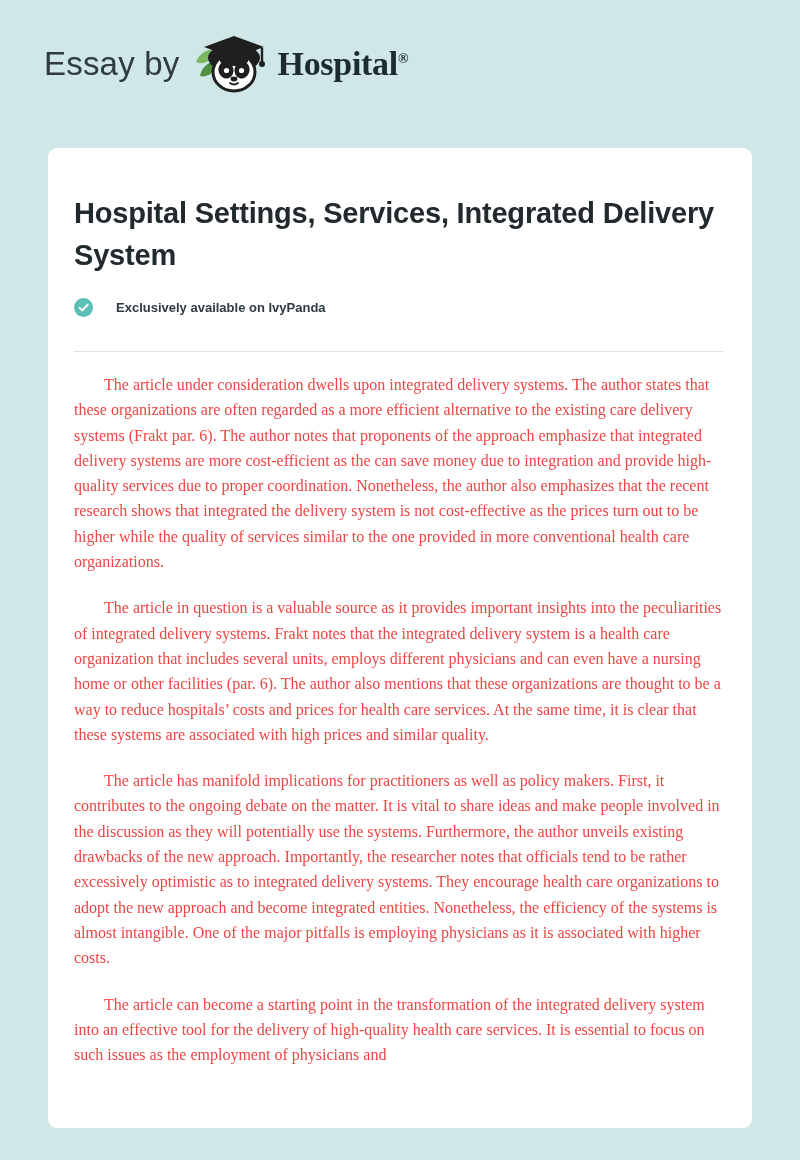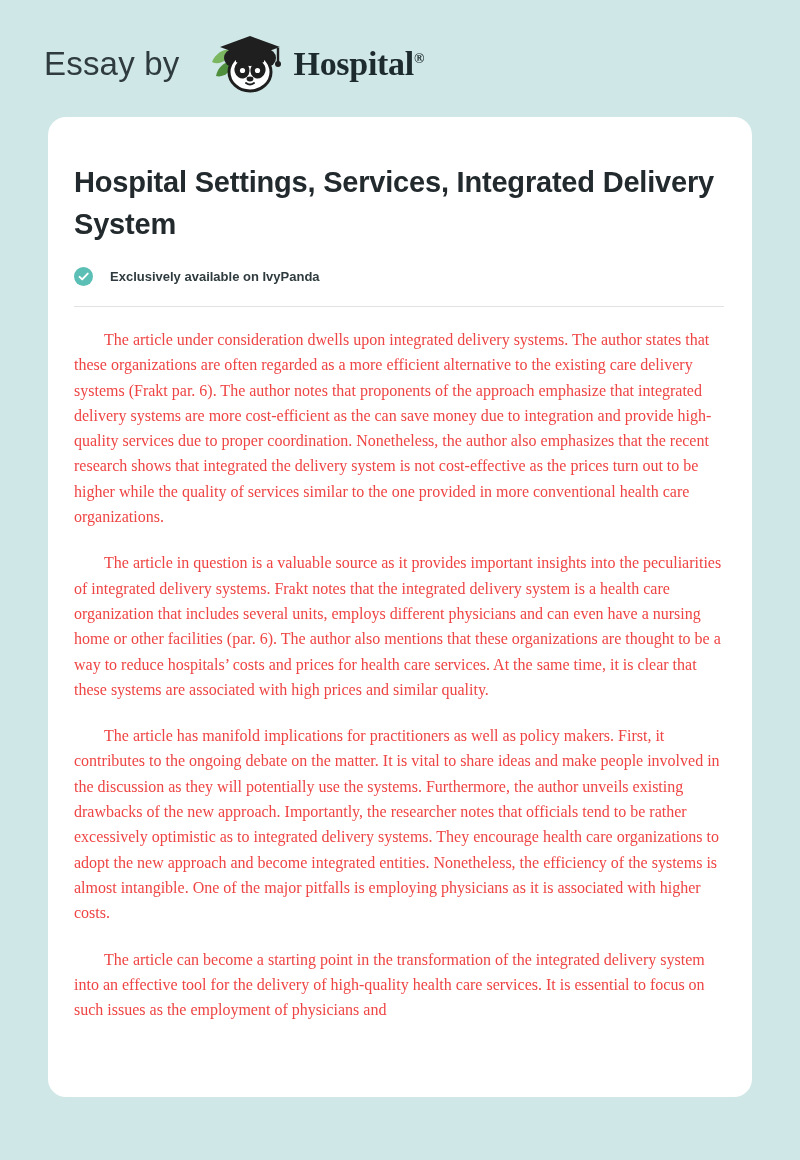"Essay by" .brand { gap: 26px -> 10px }
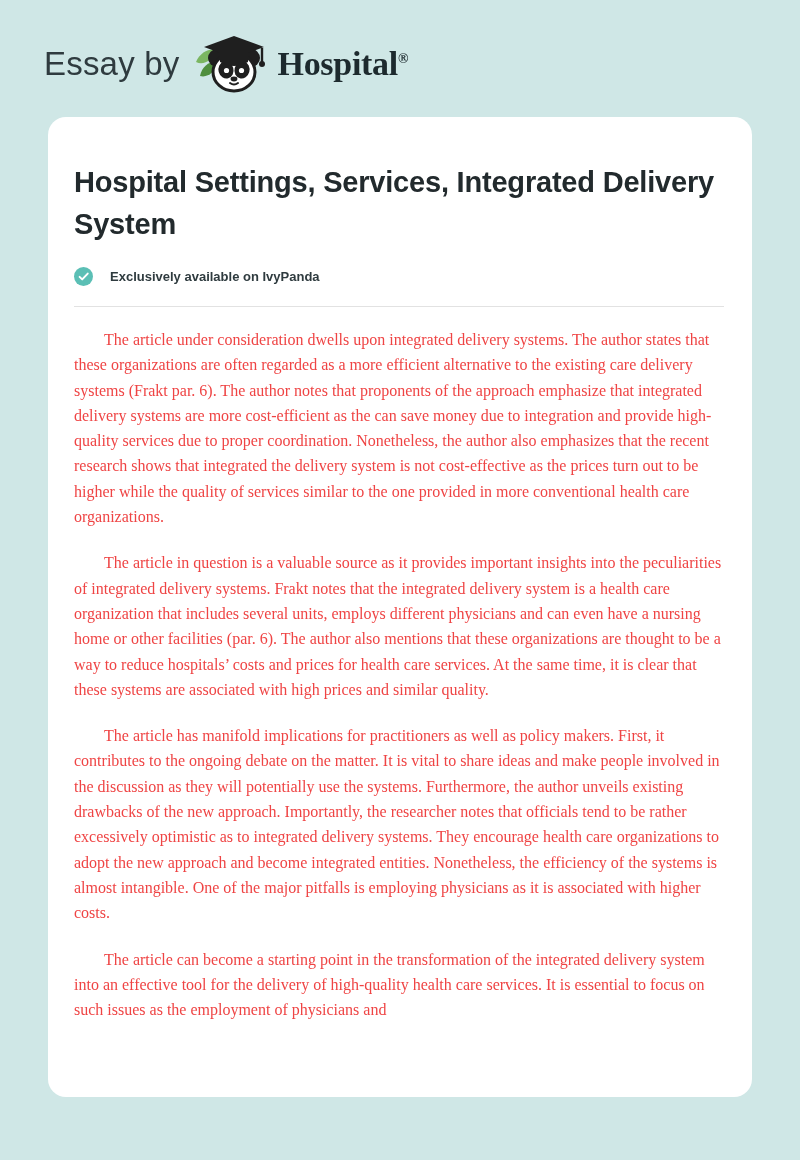"Hospital Settings, Services, Integrated" .card { border-radius: 18px -> 9px; top: 117px -> 148px }
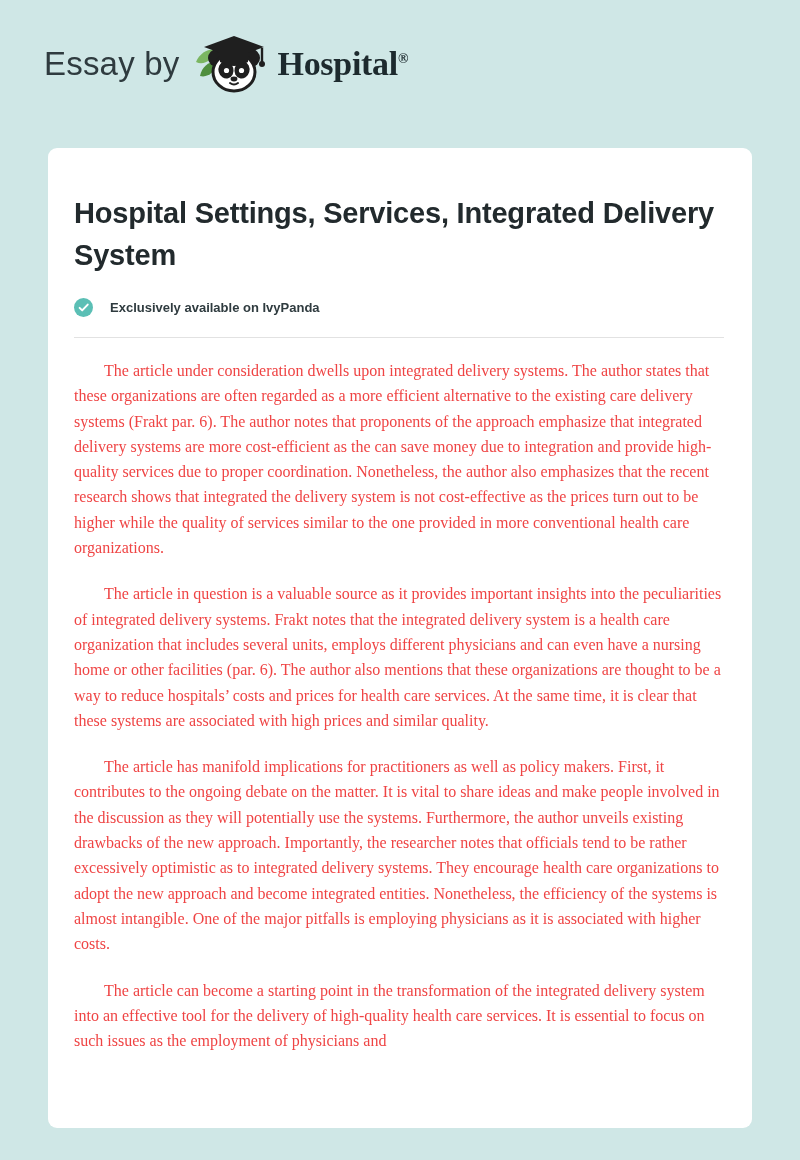"Exclusively available on IvyPanda" .exclusive { gap: 17px -> 23px; margin-bottom: 20px -> 34px }
